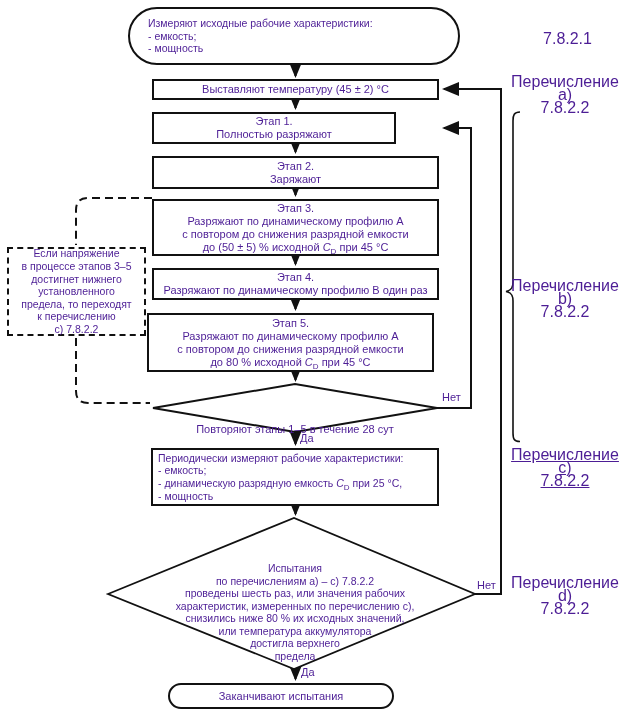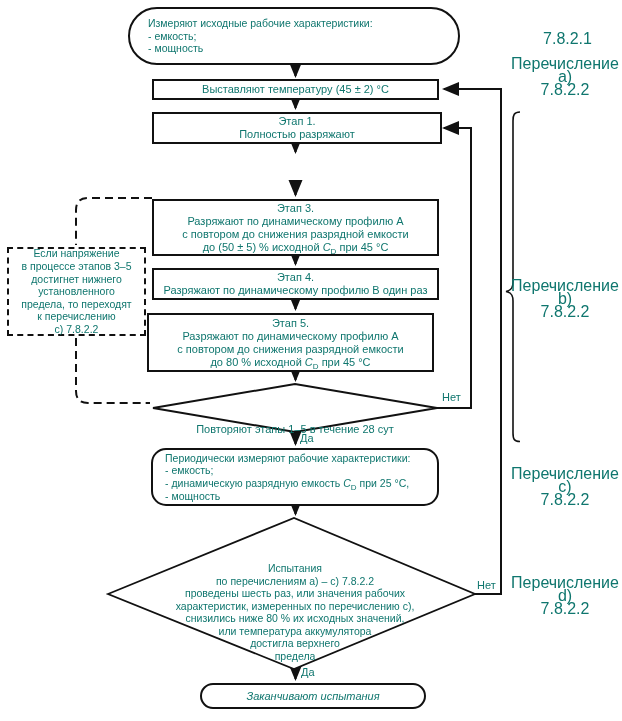"Измеряют исходные рабочие" .canvas { color: #0f766e -> #4c1d95 }
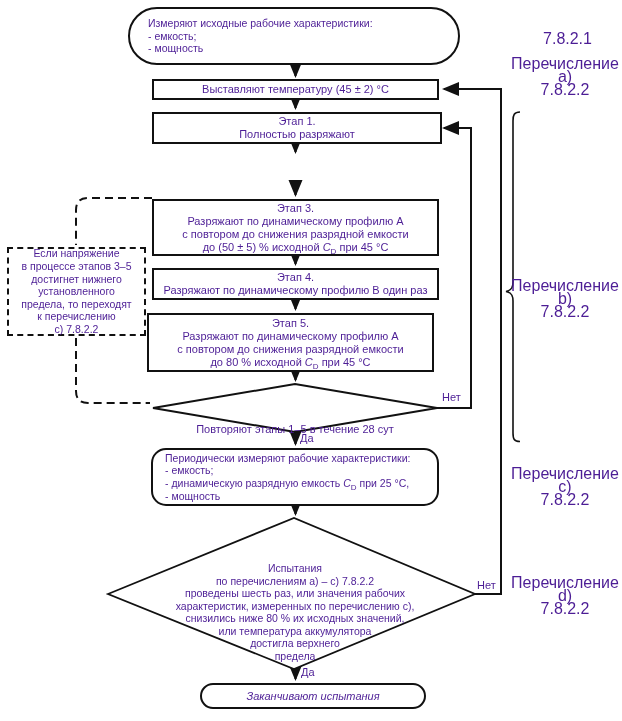"Перечисление a)" div.lbl { top: 57px -> 75px }
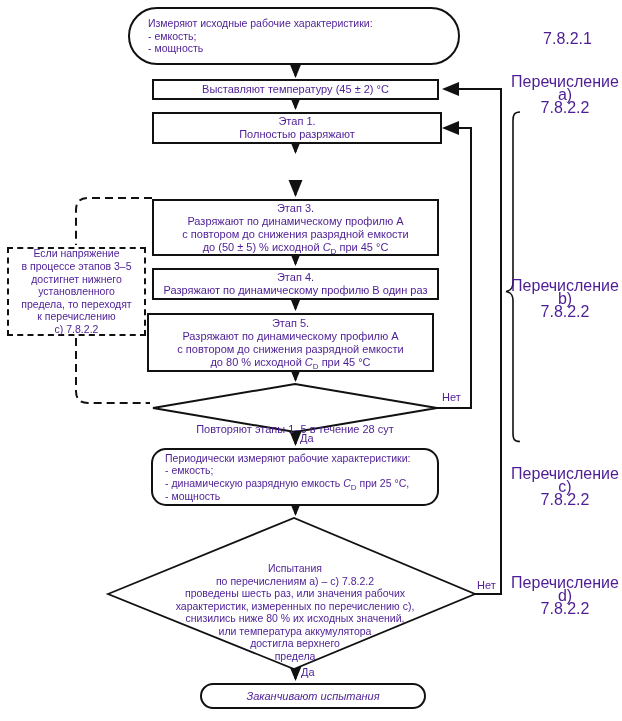"Этап 1." div.node { width: 290px -> 244px }
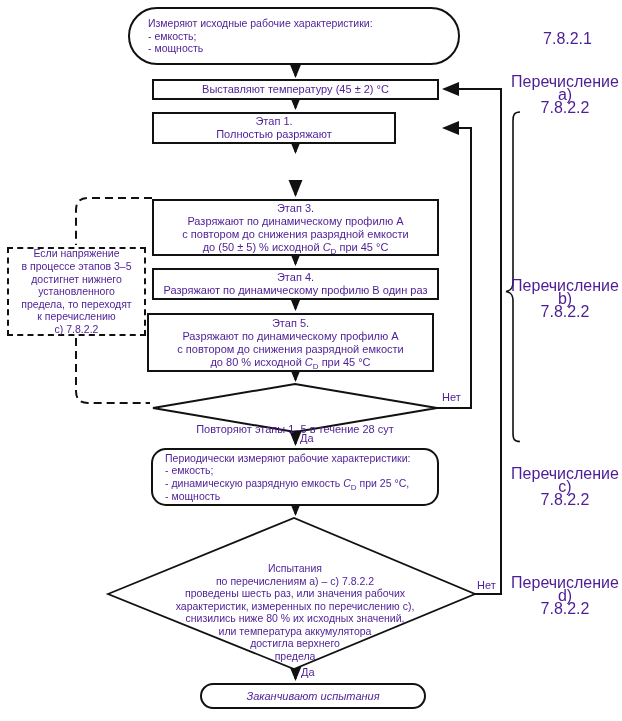"Этап 2." div.node { html: none -> <div> <span>Этап 2. Заряжают</span> </div> }
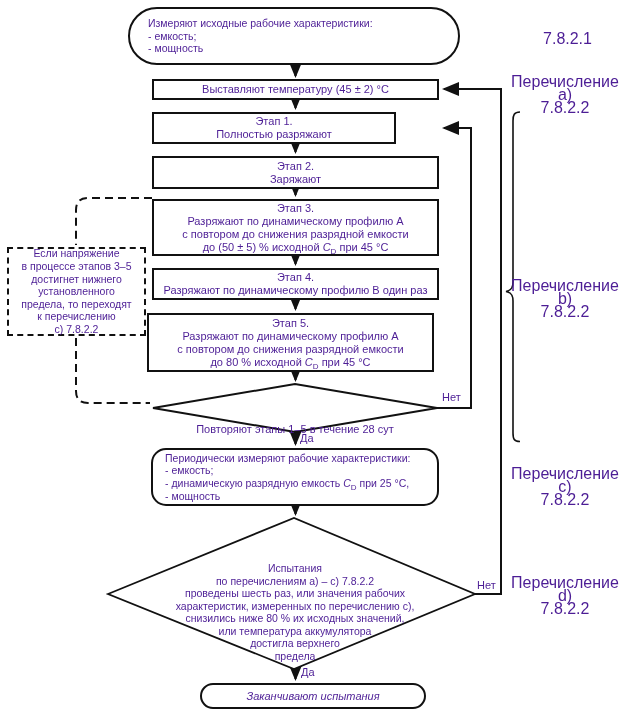"Периодически измеряют рабочие" .measure { border-radius: 15px -> none; padding-left: 12px -> 5px }
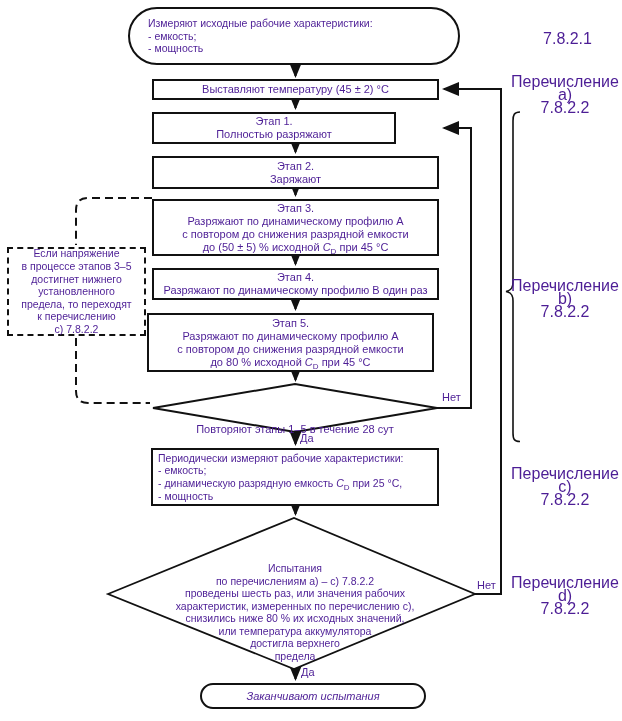"Перечисление c)" div.lbl { text-decoration: none -> underline; top: 467px -> 448px }
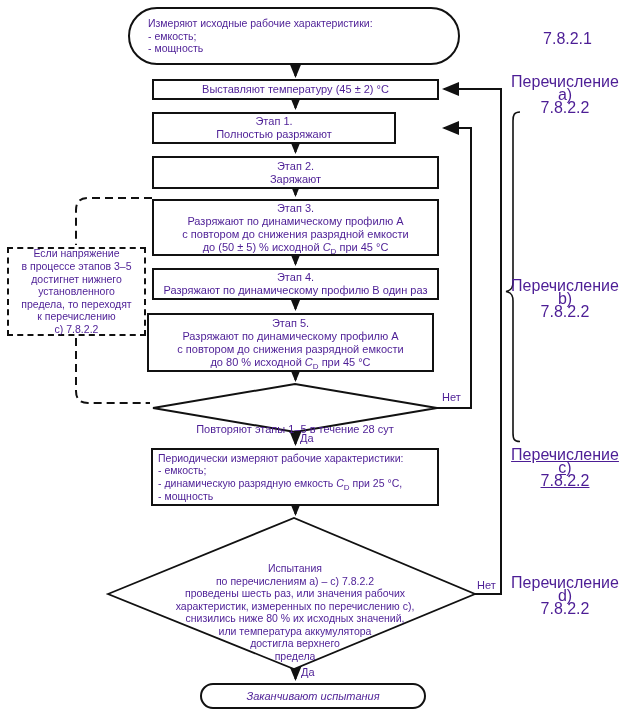"Заканчивают испытания" div.node { font-style: italic -> none; left: 200px -> 168px }
